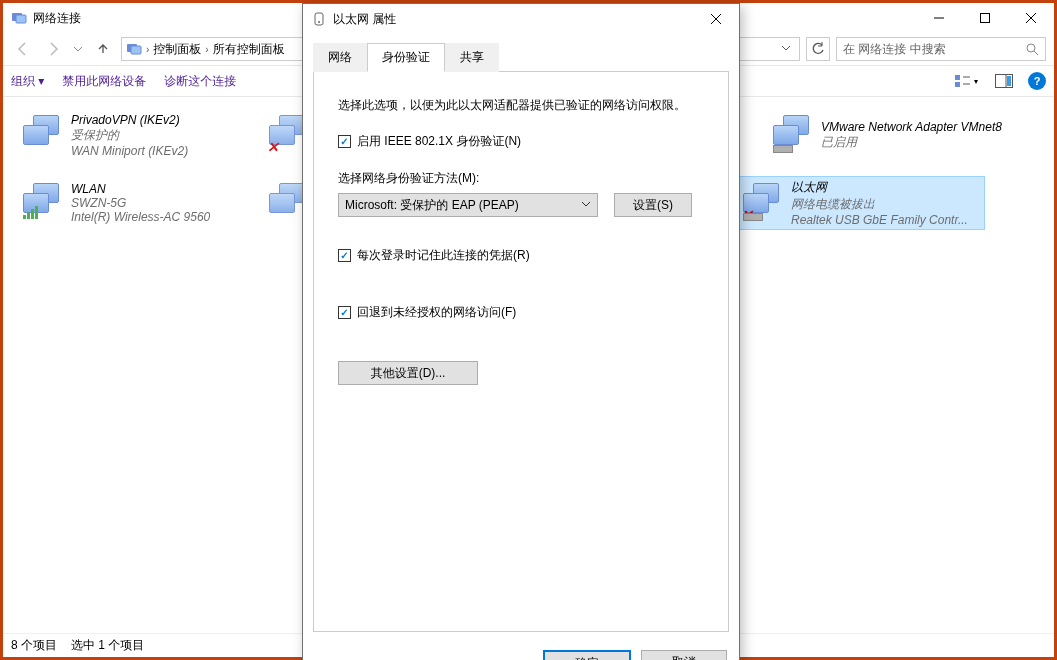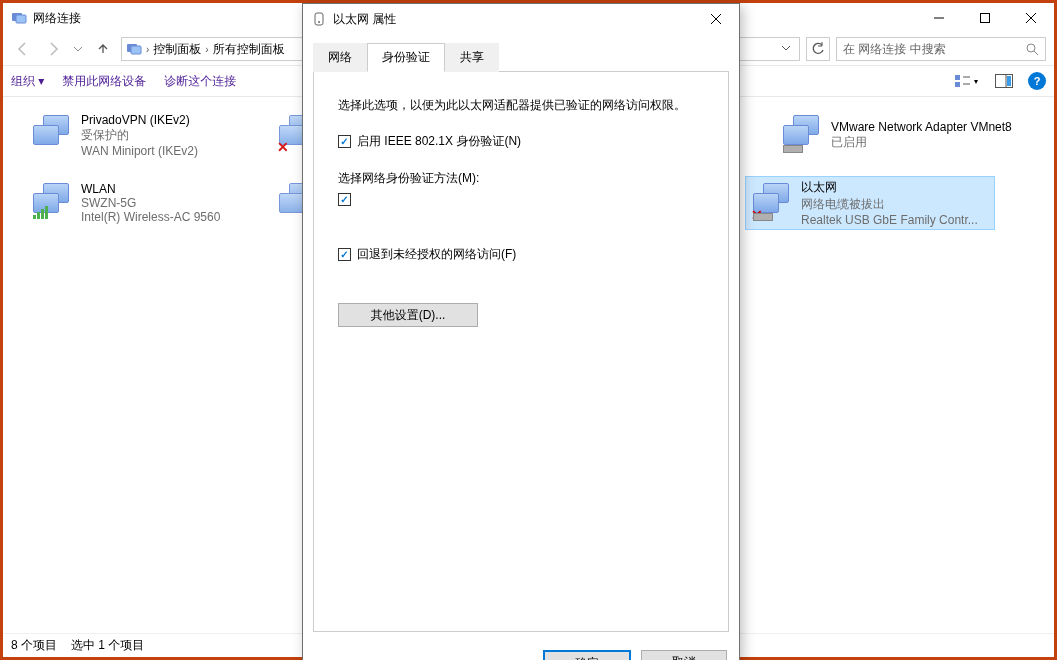"PrivadoVPN (IKEv2)" .content { font-style: none -> italic; padding: 8px 22px -> 8px 12px }
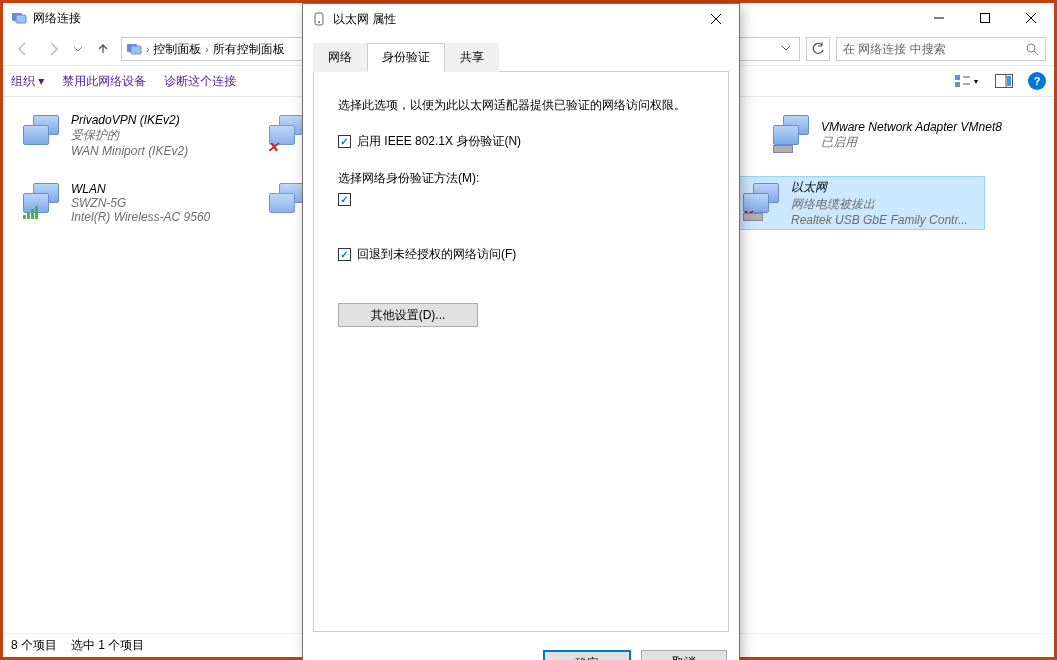"Microsoft: 受保护的 EAP (PEAP)" div.row-select { html: none -> <div> <div> <span>Microsoft: 受保护的 EAP (PEAP)</span> <span><svg> <path></path> </svg></span> </div> <div>设置(S)</div> </div> }
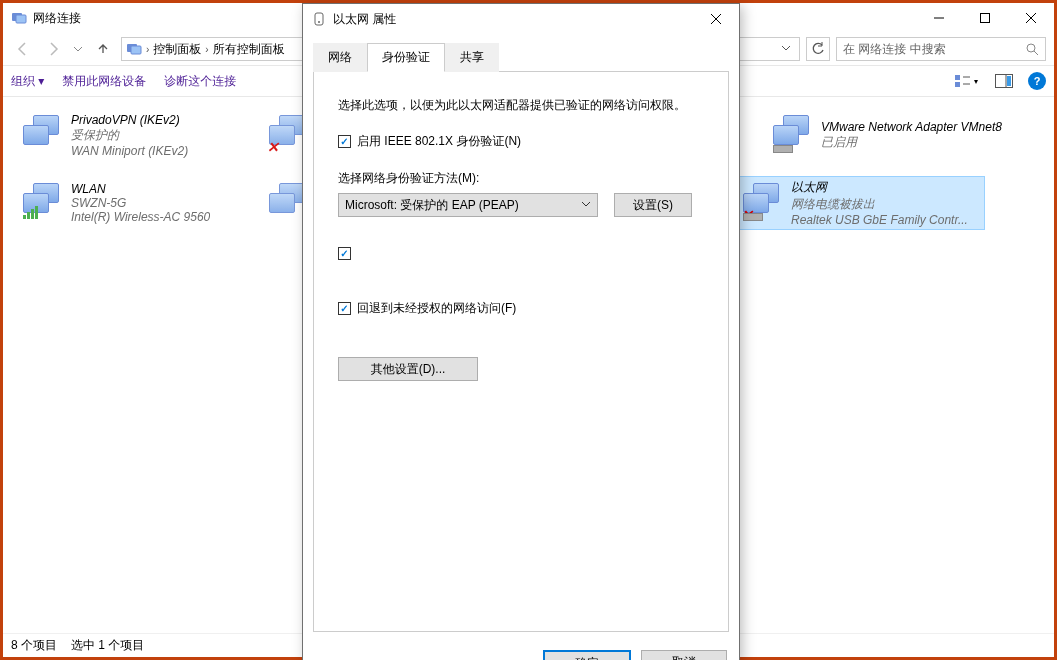"每次登录时记住此连接的凭据(R)" span { html: none -> <span>每次登录时记住此连接的凭据(R)</span> }
